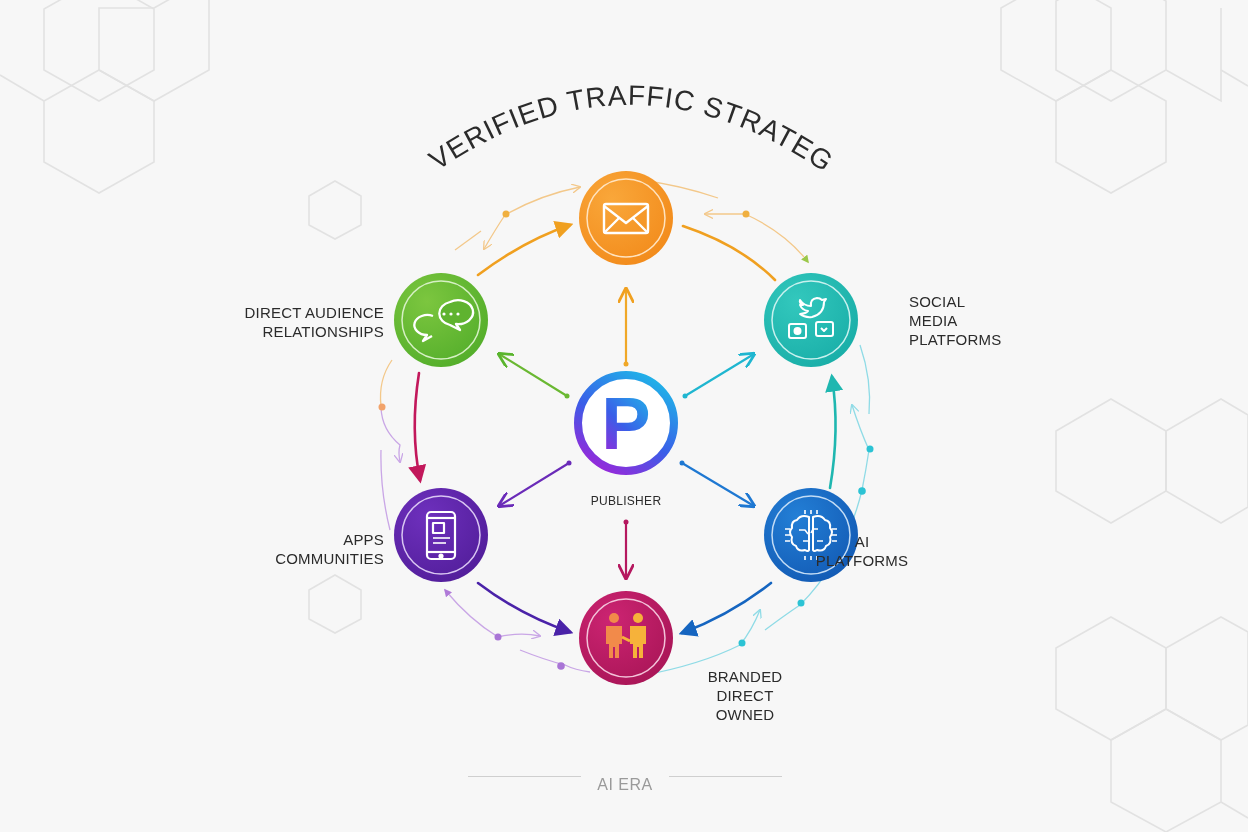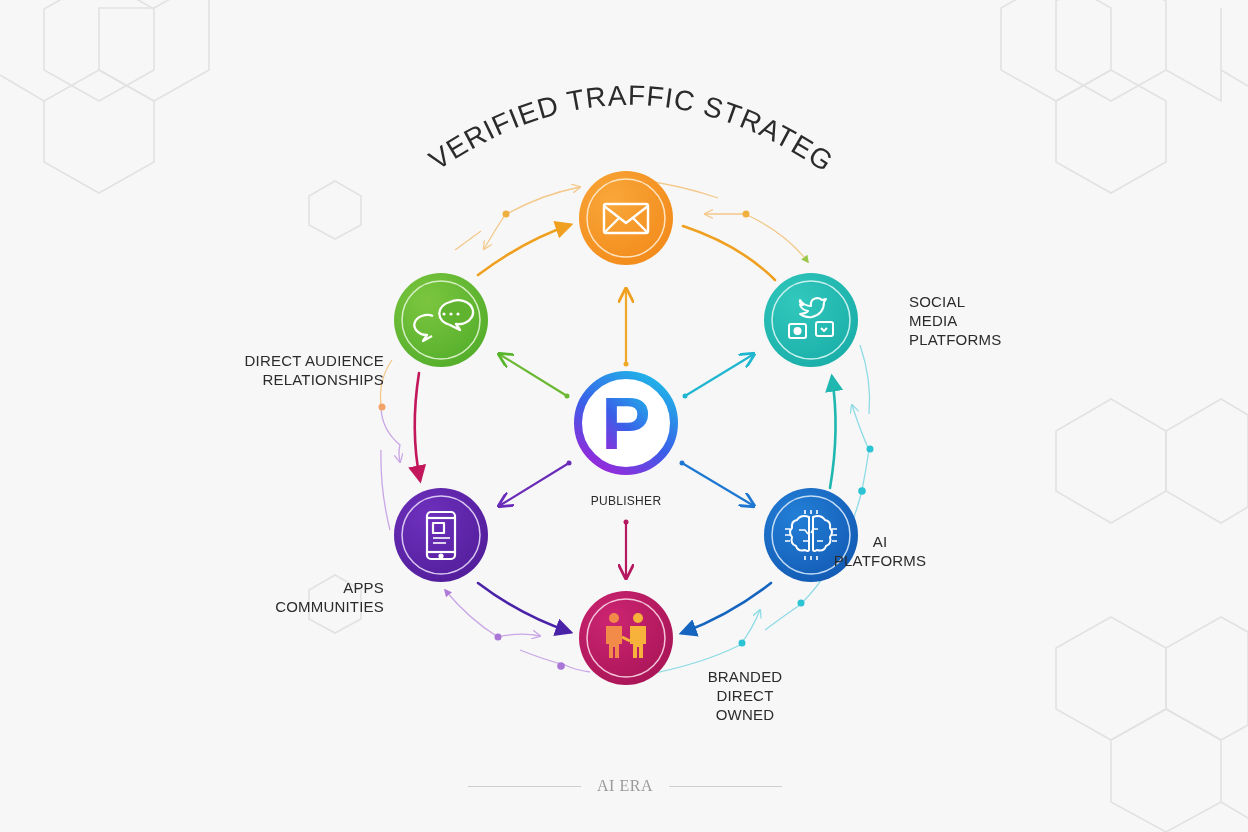"DIRECT AUDIENCE" .label.right { margin-top: 48px -> none }
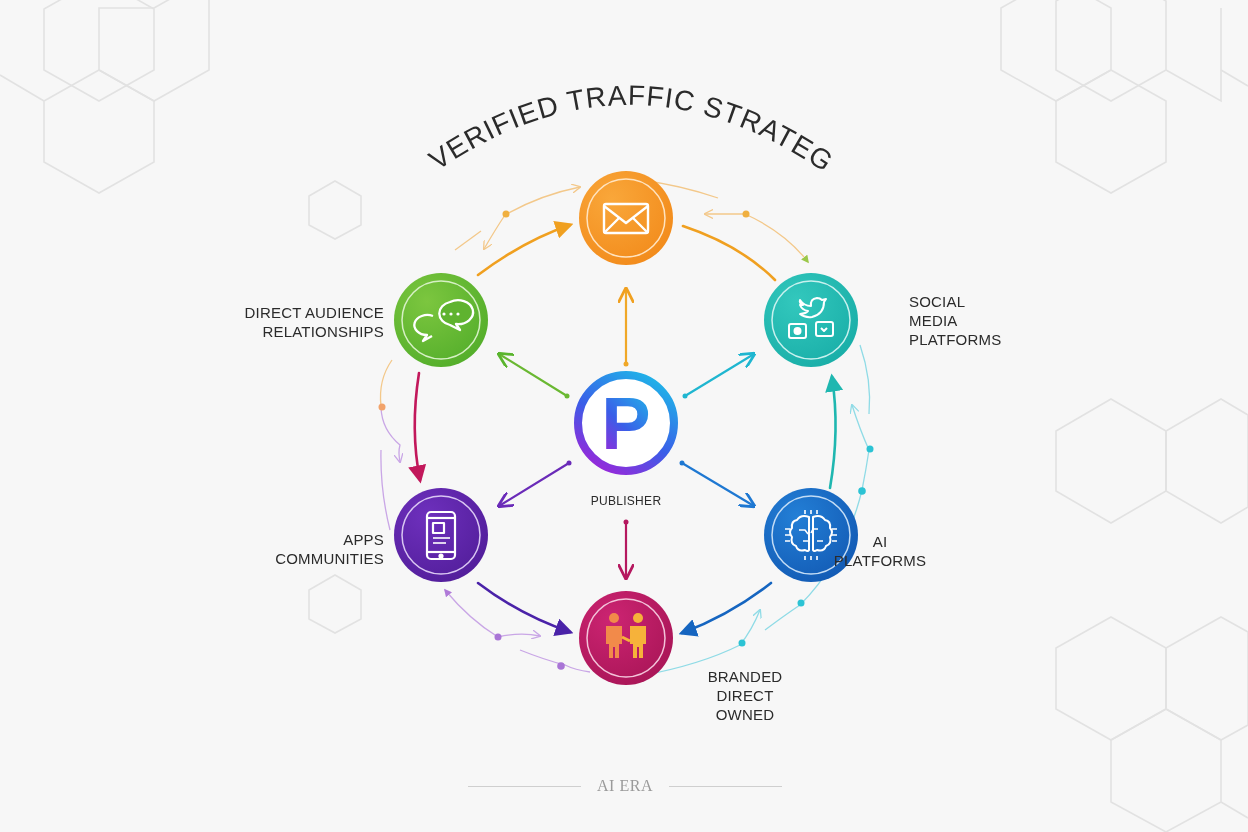"AI" div.label { left: 830px -> 812px }
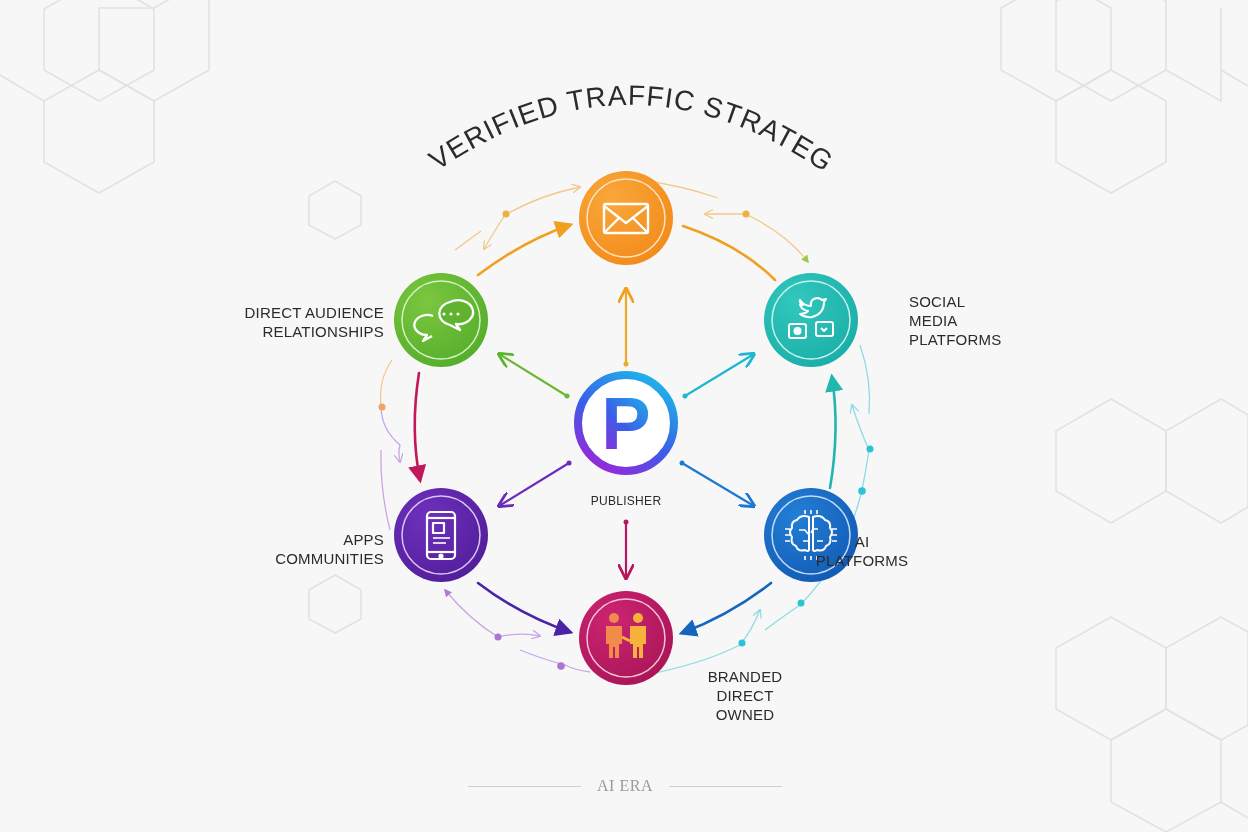"AI ERA" #footer { align-items: center -> none; font-family: Liberation Serif, serif -> none }
